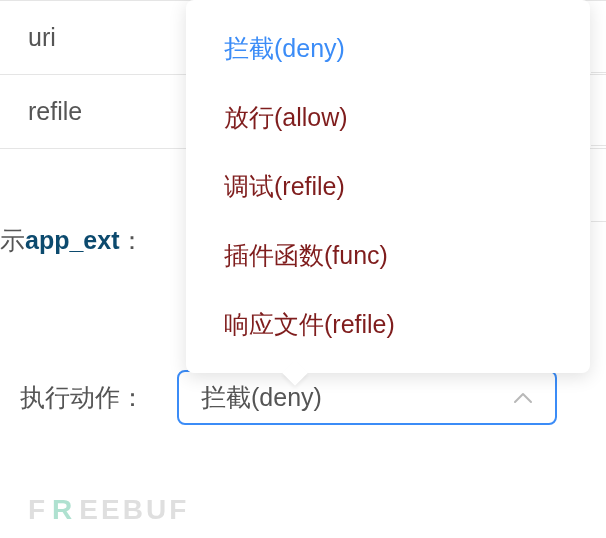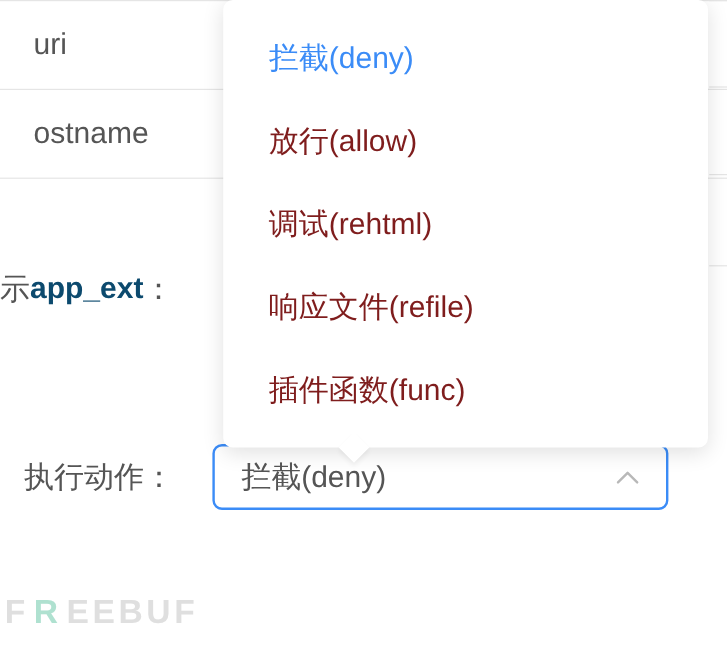"ostname" span { text: ostname -> refile }
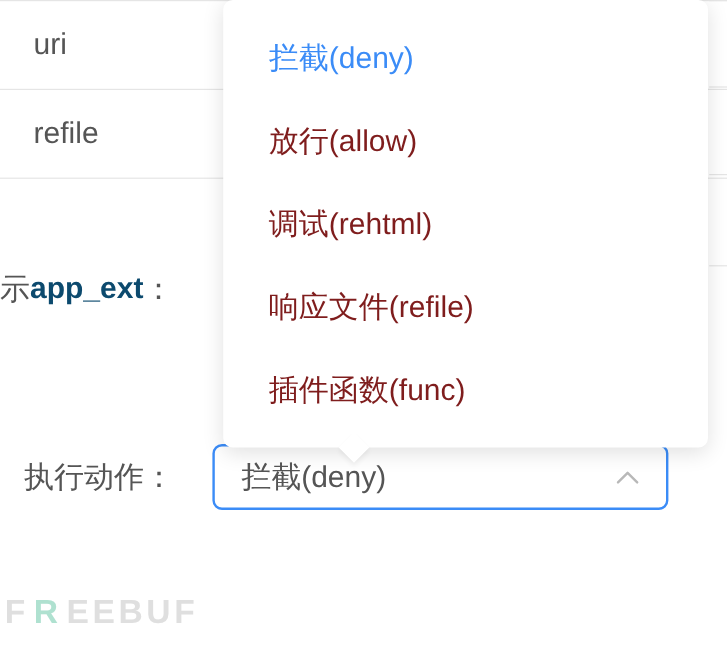"调试(rehtml)" span { text: rehtml -> refile }
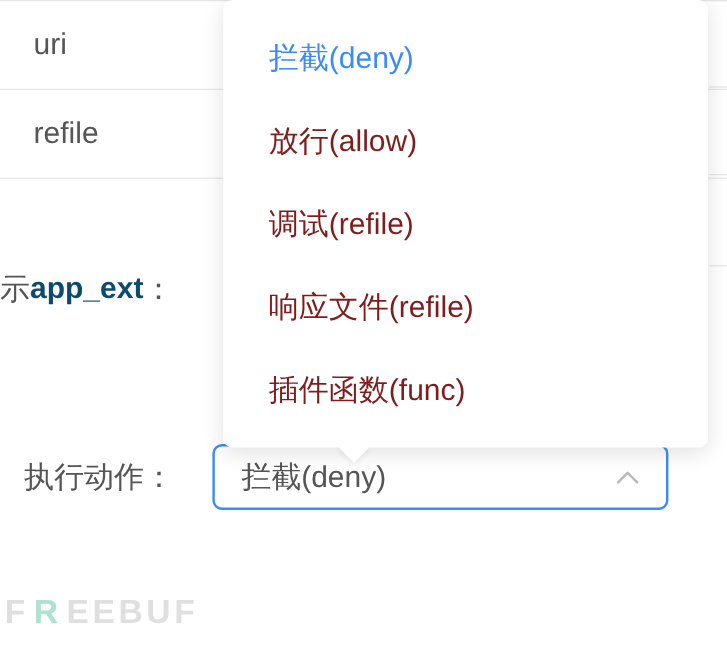"响应文件(refile)" div.dropdown-item { order: before "插件函数(func)" -> after "插件函数(func)" }
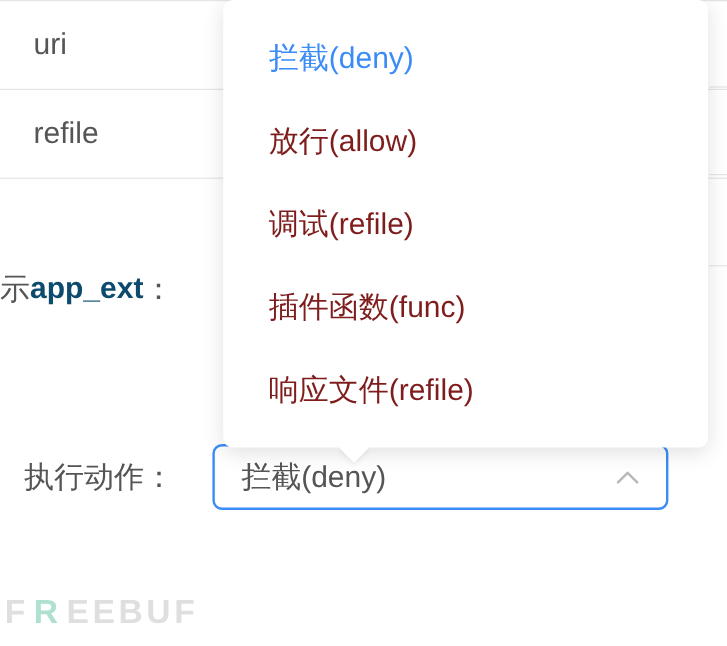"F R EEBUF" .watermark { left: 4px -> 28px }
